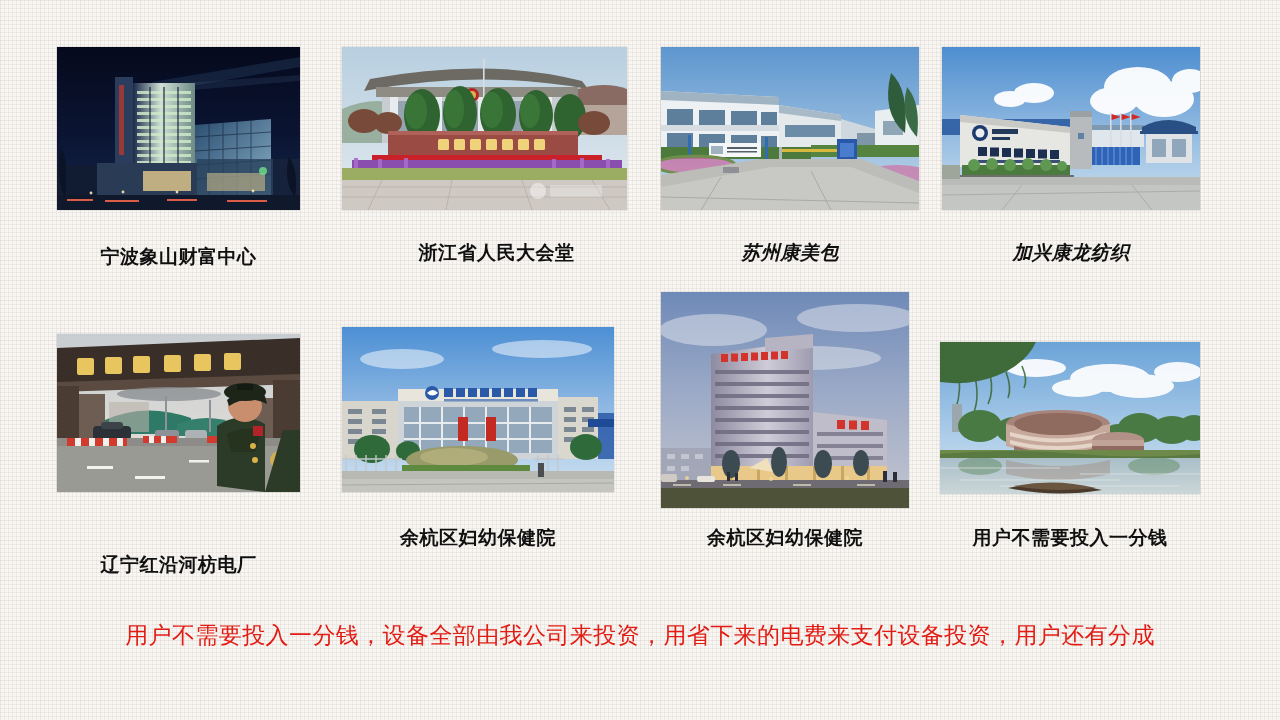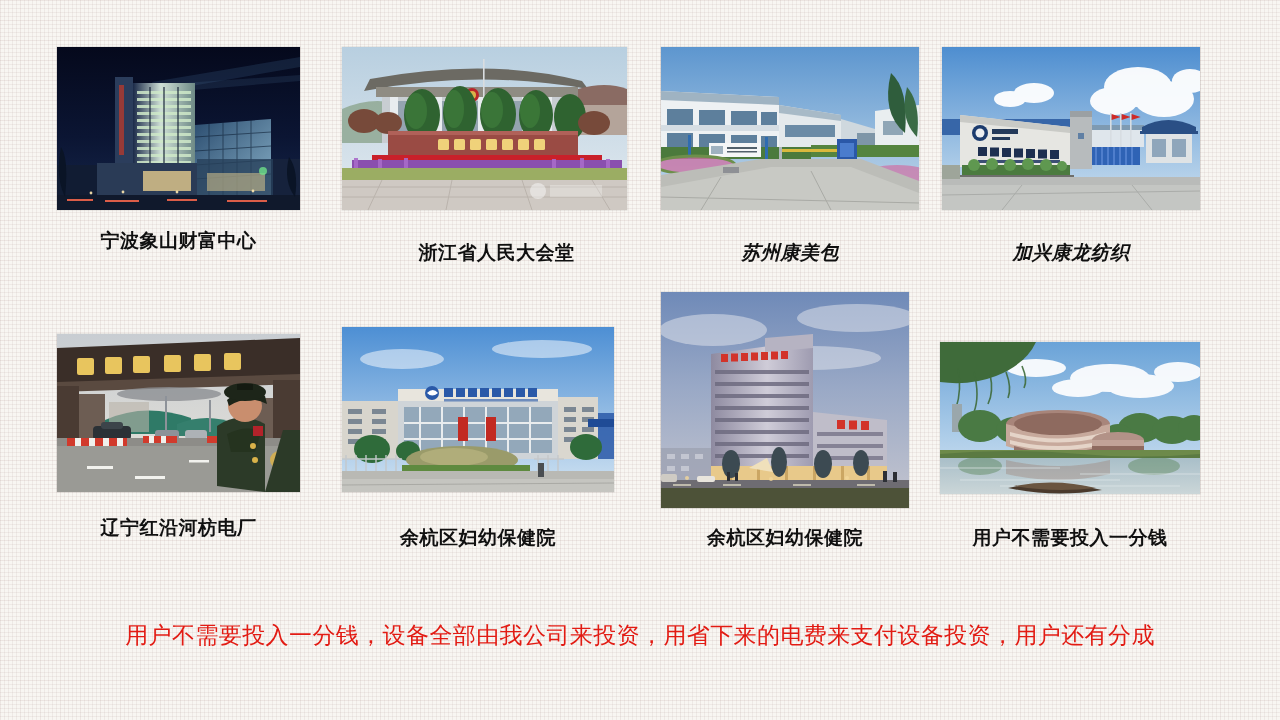"宁波象山财富中心" div.caption { top: 228px -> 244px }
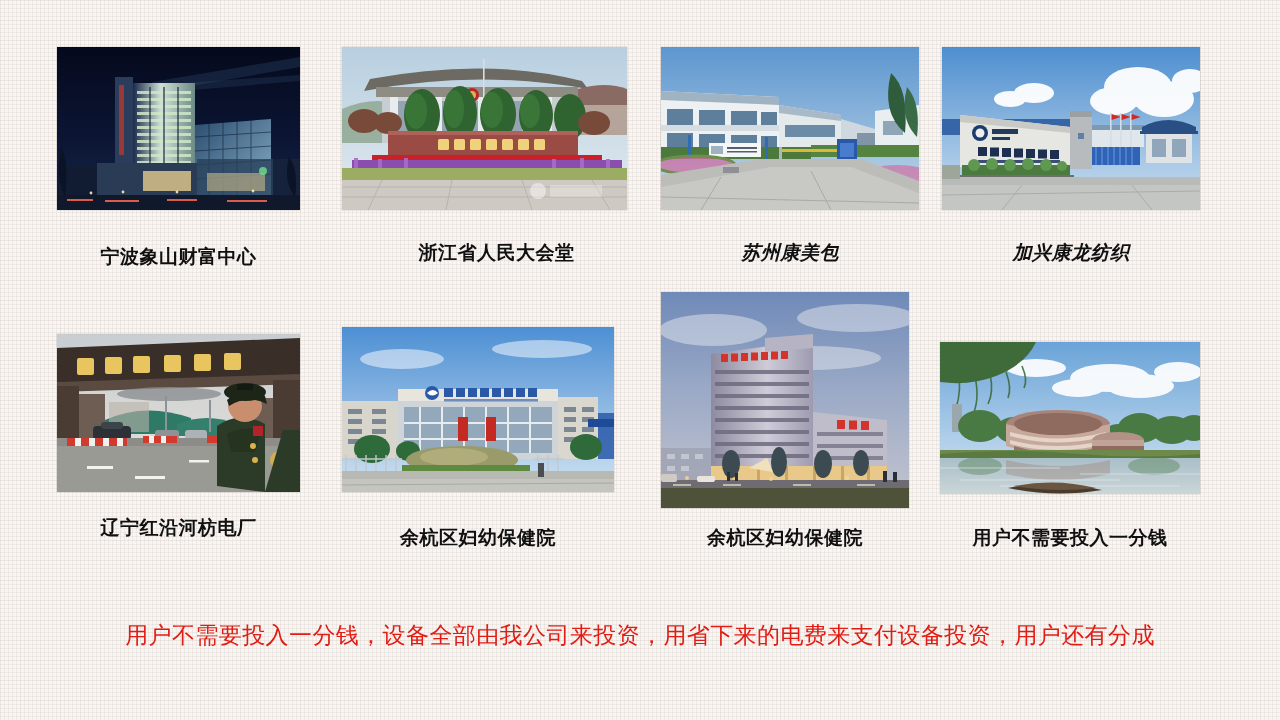"辽宁红沿河枋电厂" div.caption { top: 515px -> 552px }
